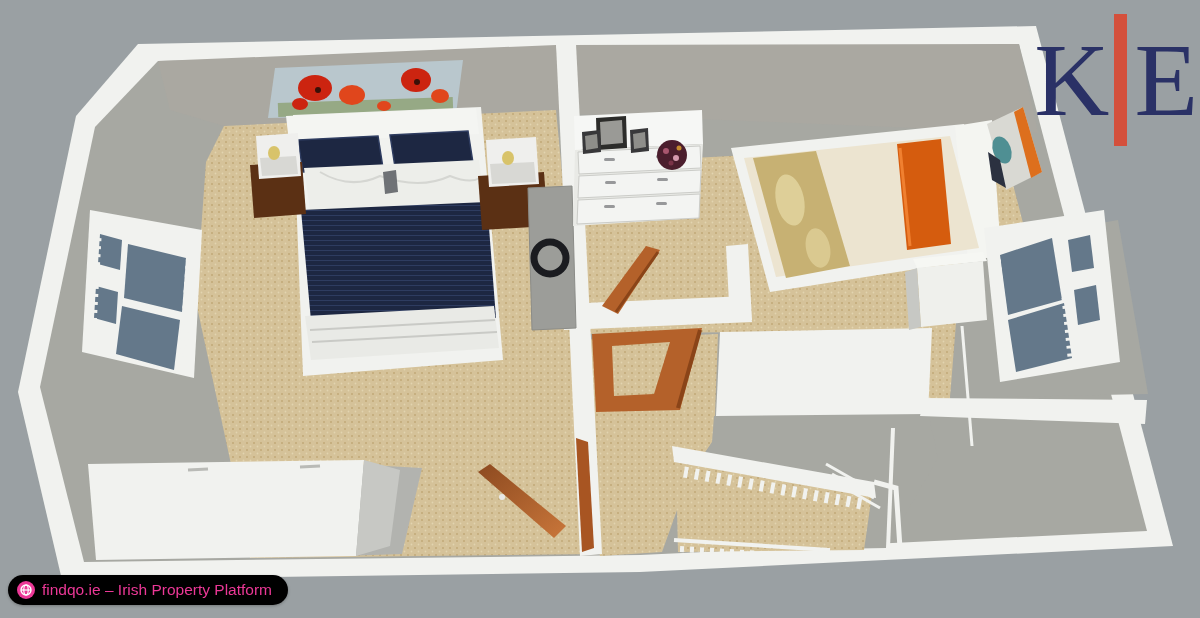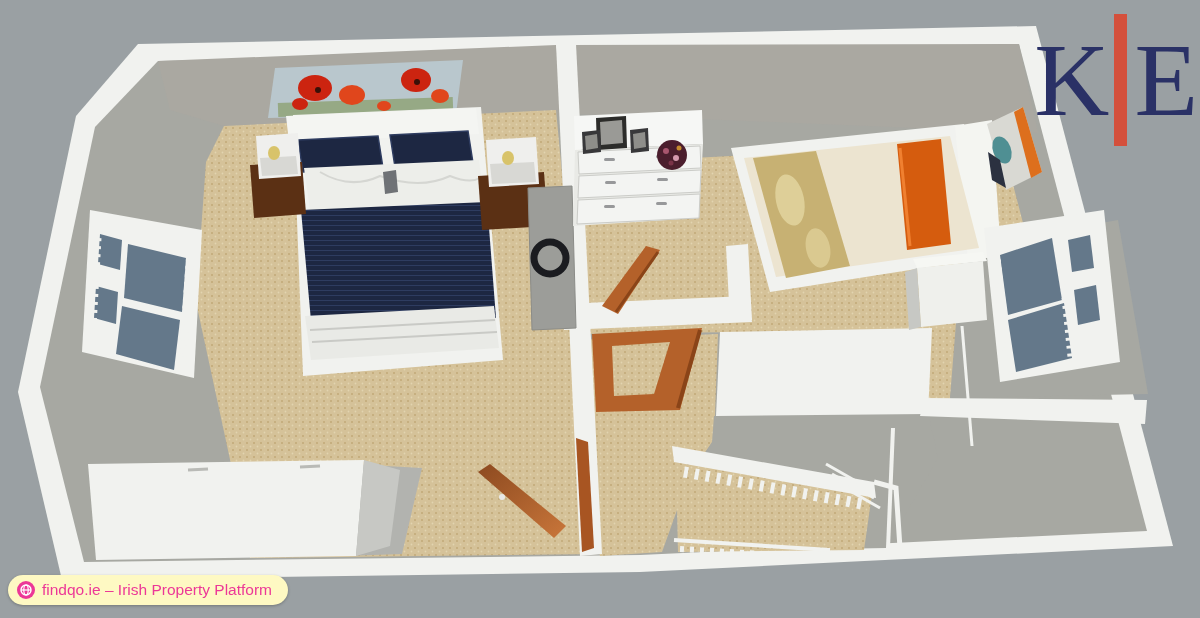"findqo.ie – Irish Property Platform" #badge { background: #fef9c3 -> #000000 }
